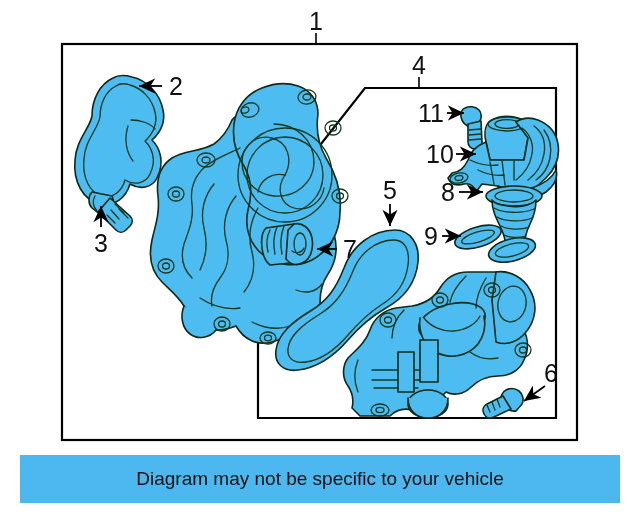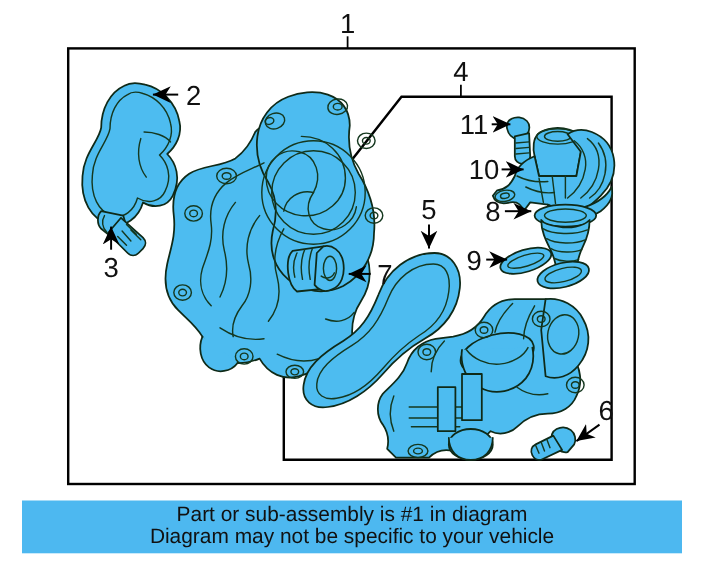"Part or sub-assembly is #1" div.banner-line { html: <div>Part or sub-assembly is #1 in diagram</div> -> none }
